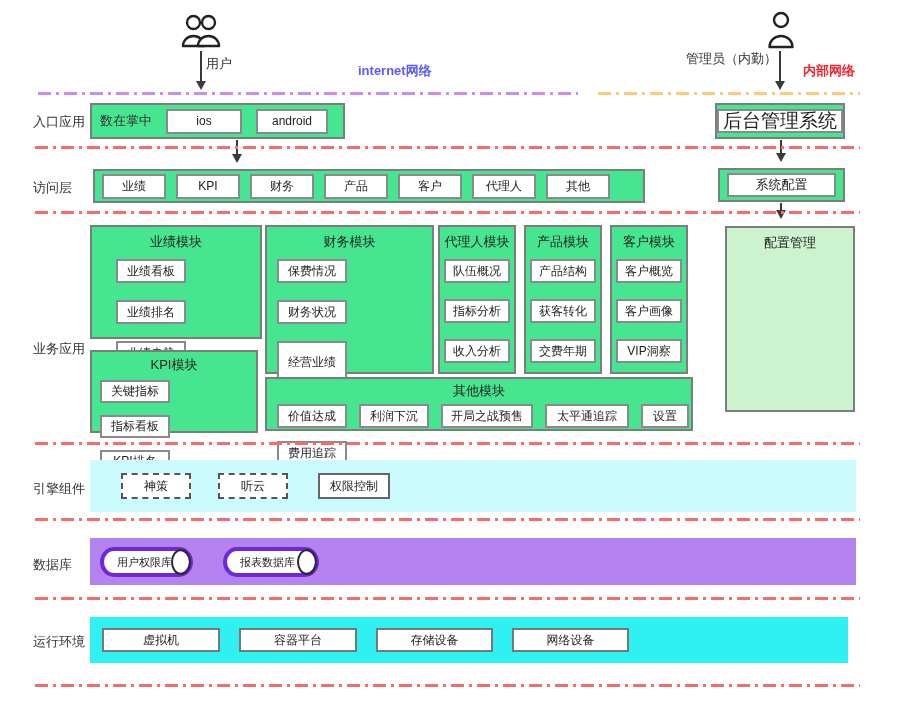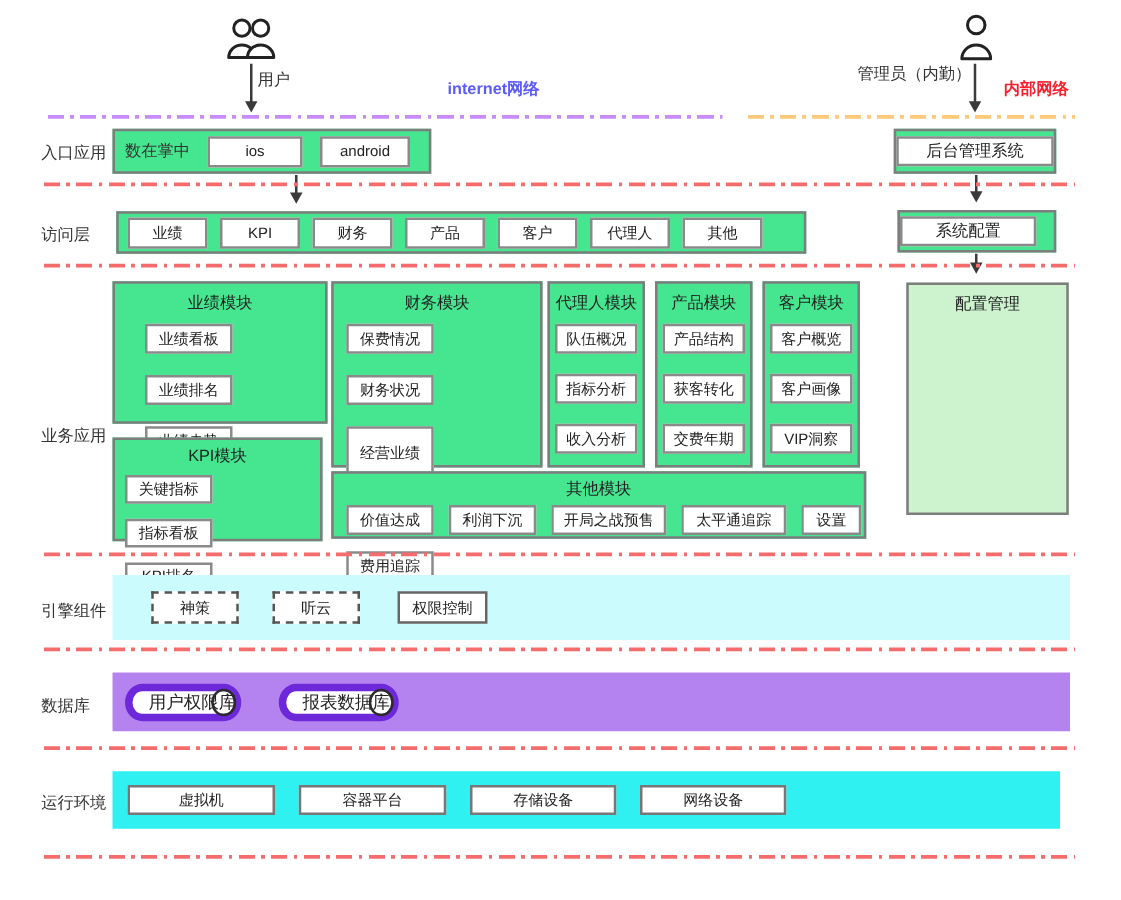"后台管理系统" div.wbox { font-size: 13px -> 19px }
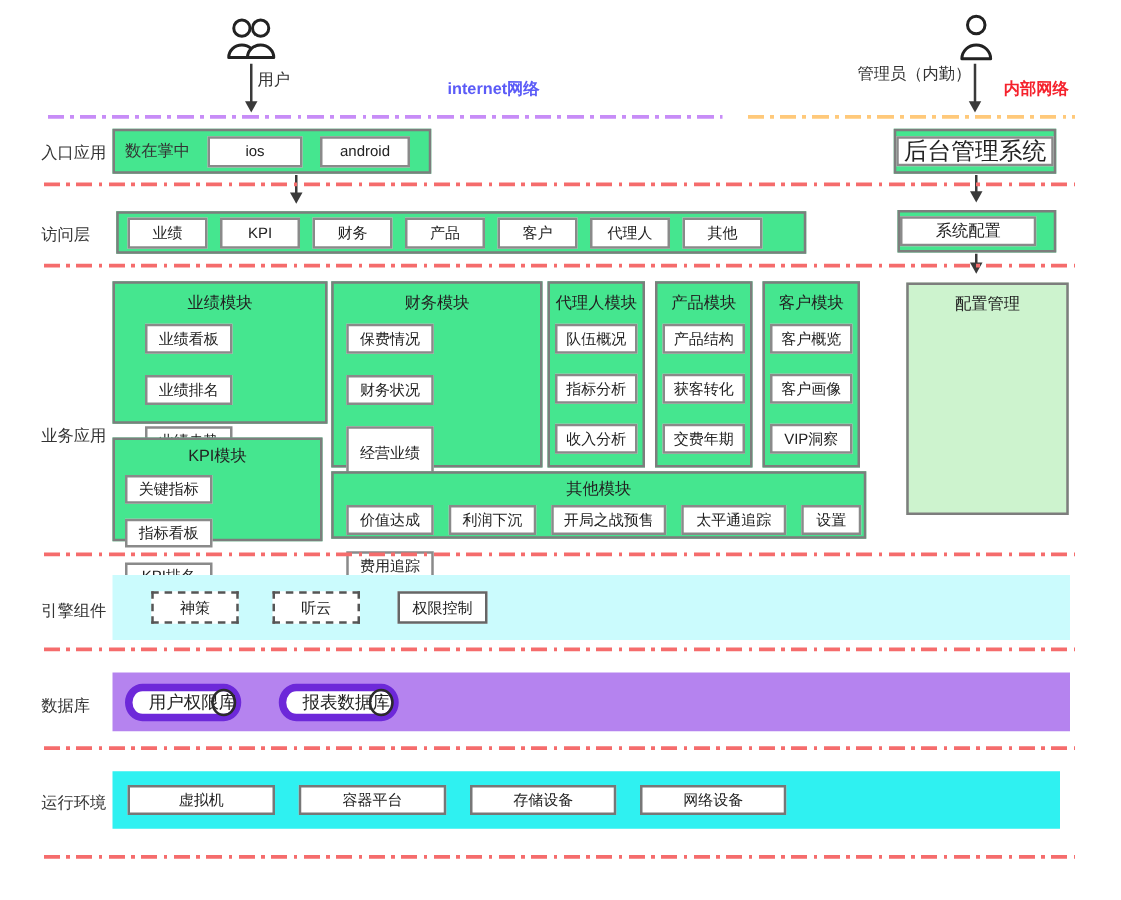"系统配置" div.gbar { justify-content: flex-start -> center }
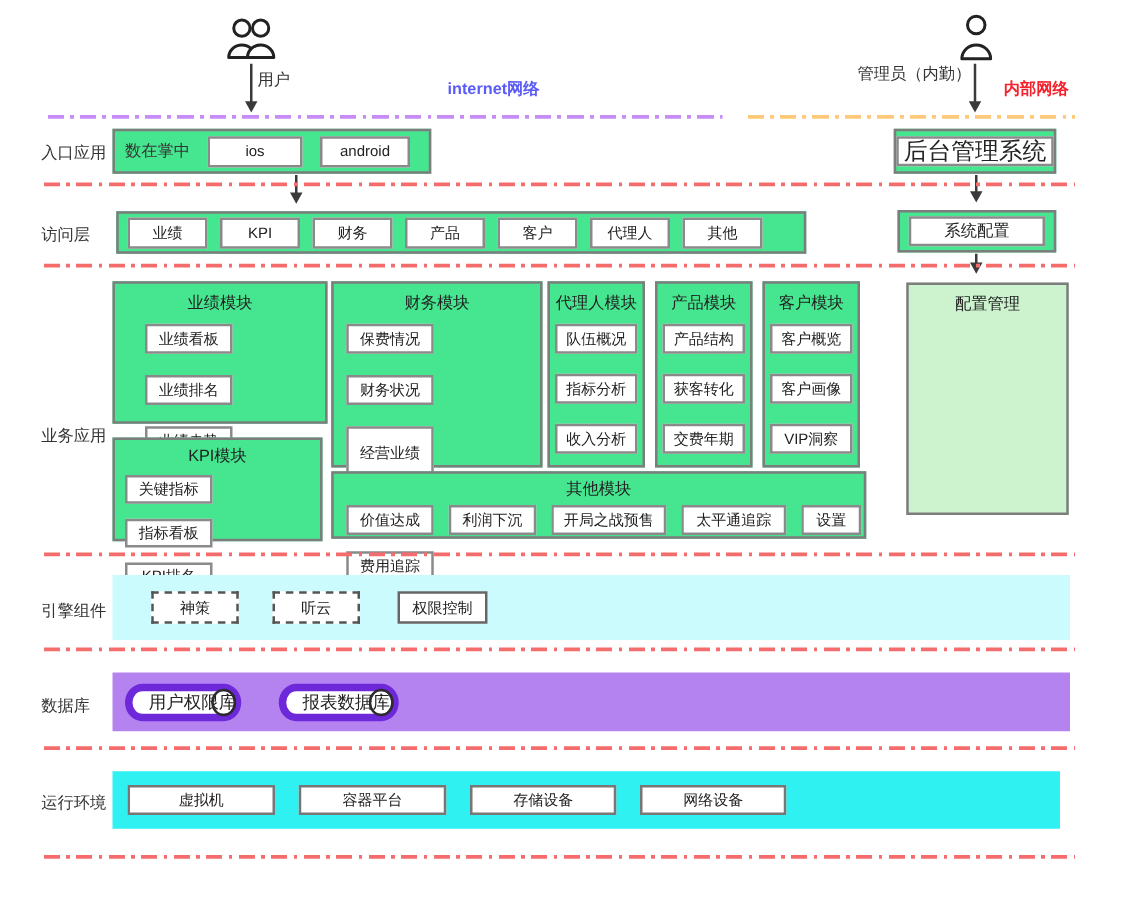"用户权限库" .cyl { border: 6px solid #6d28d9 -> 4px solid #6d28d9; font-size: 14px -> 11px }
